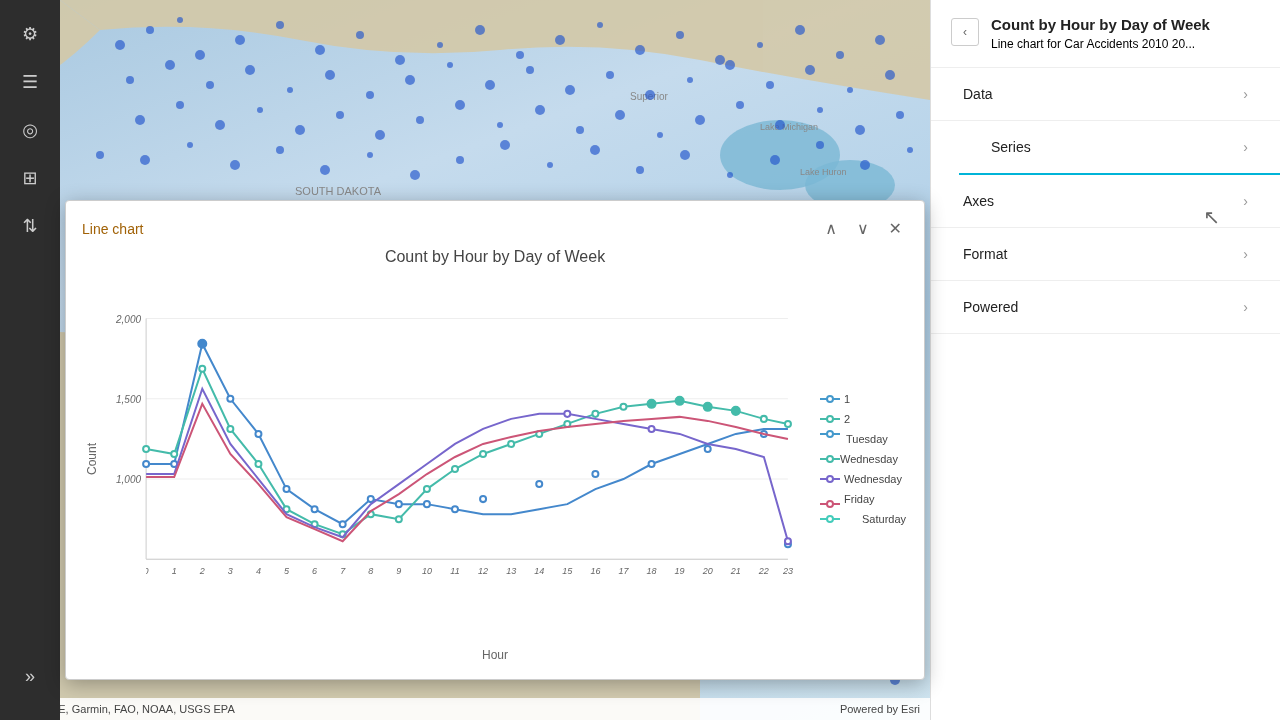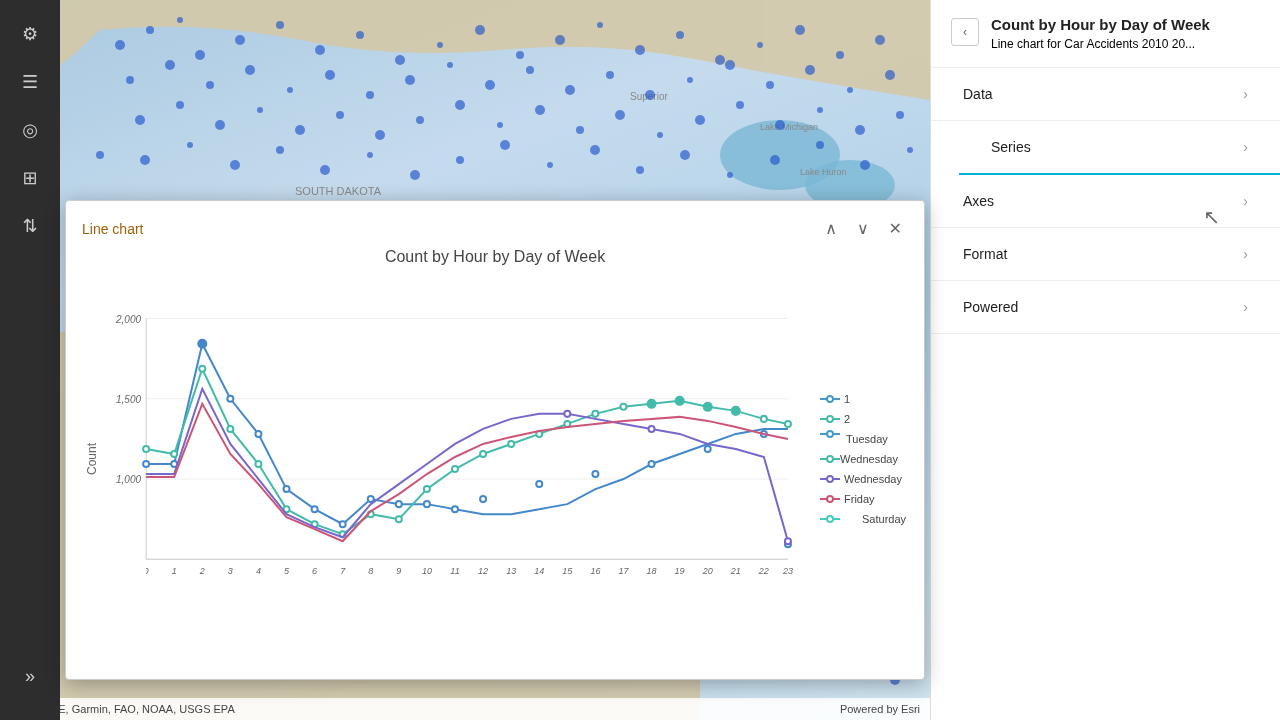"Friday" div { align-items: center -> flex-end }
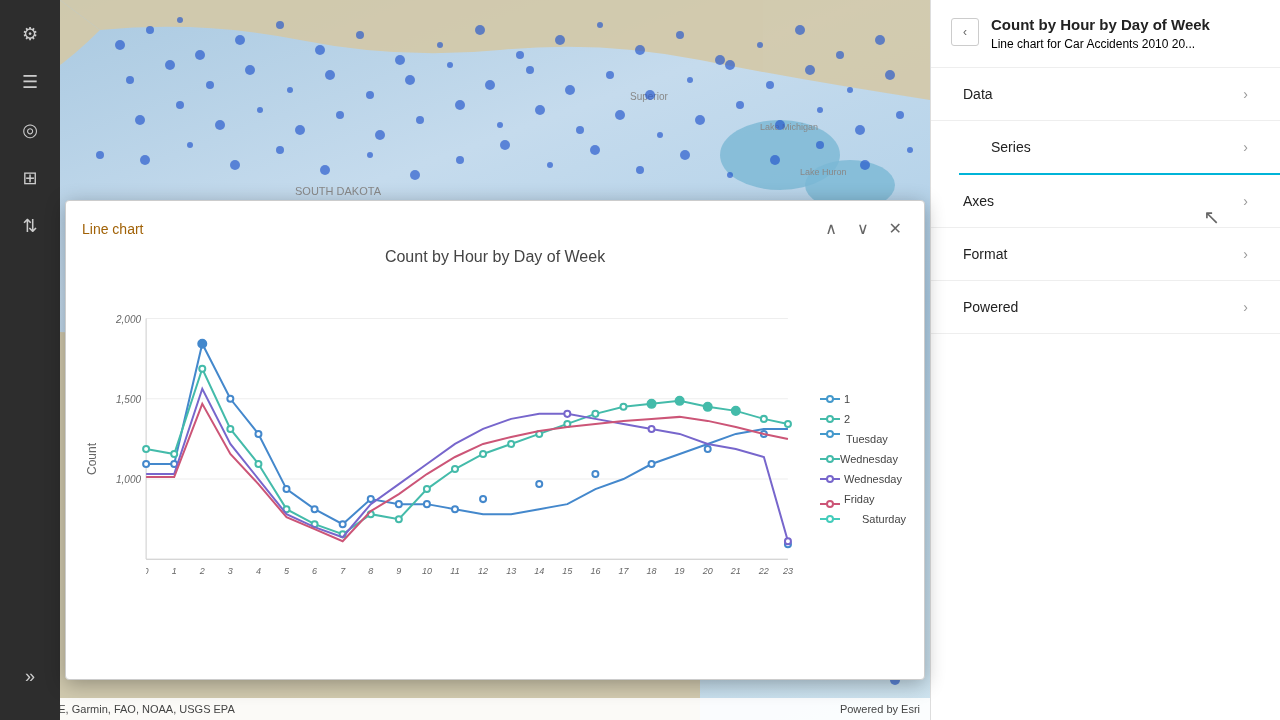"Hour" div.chart-x-label { html: none -> <div>Hour</div> }
